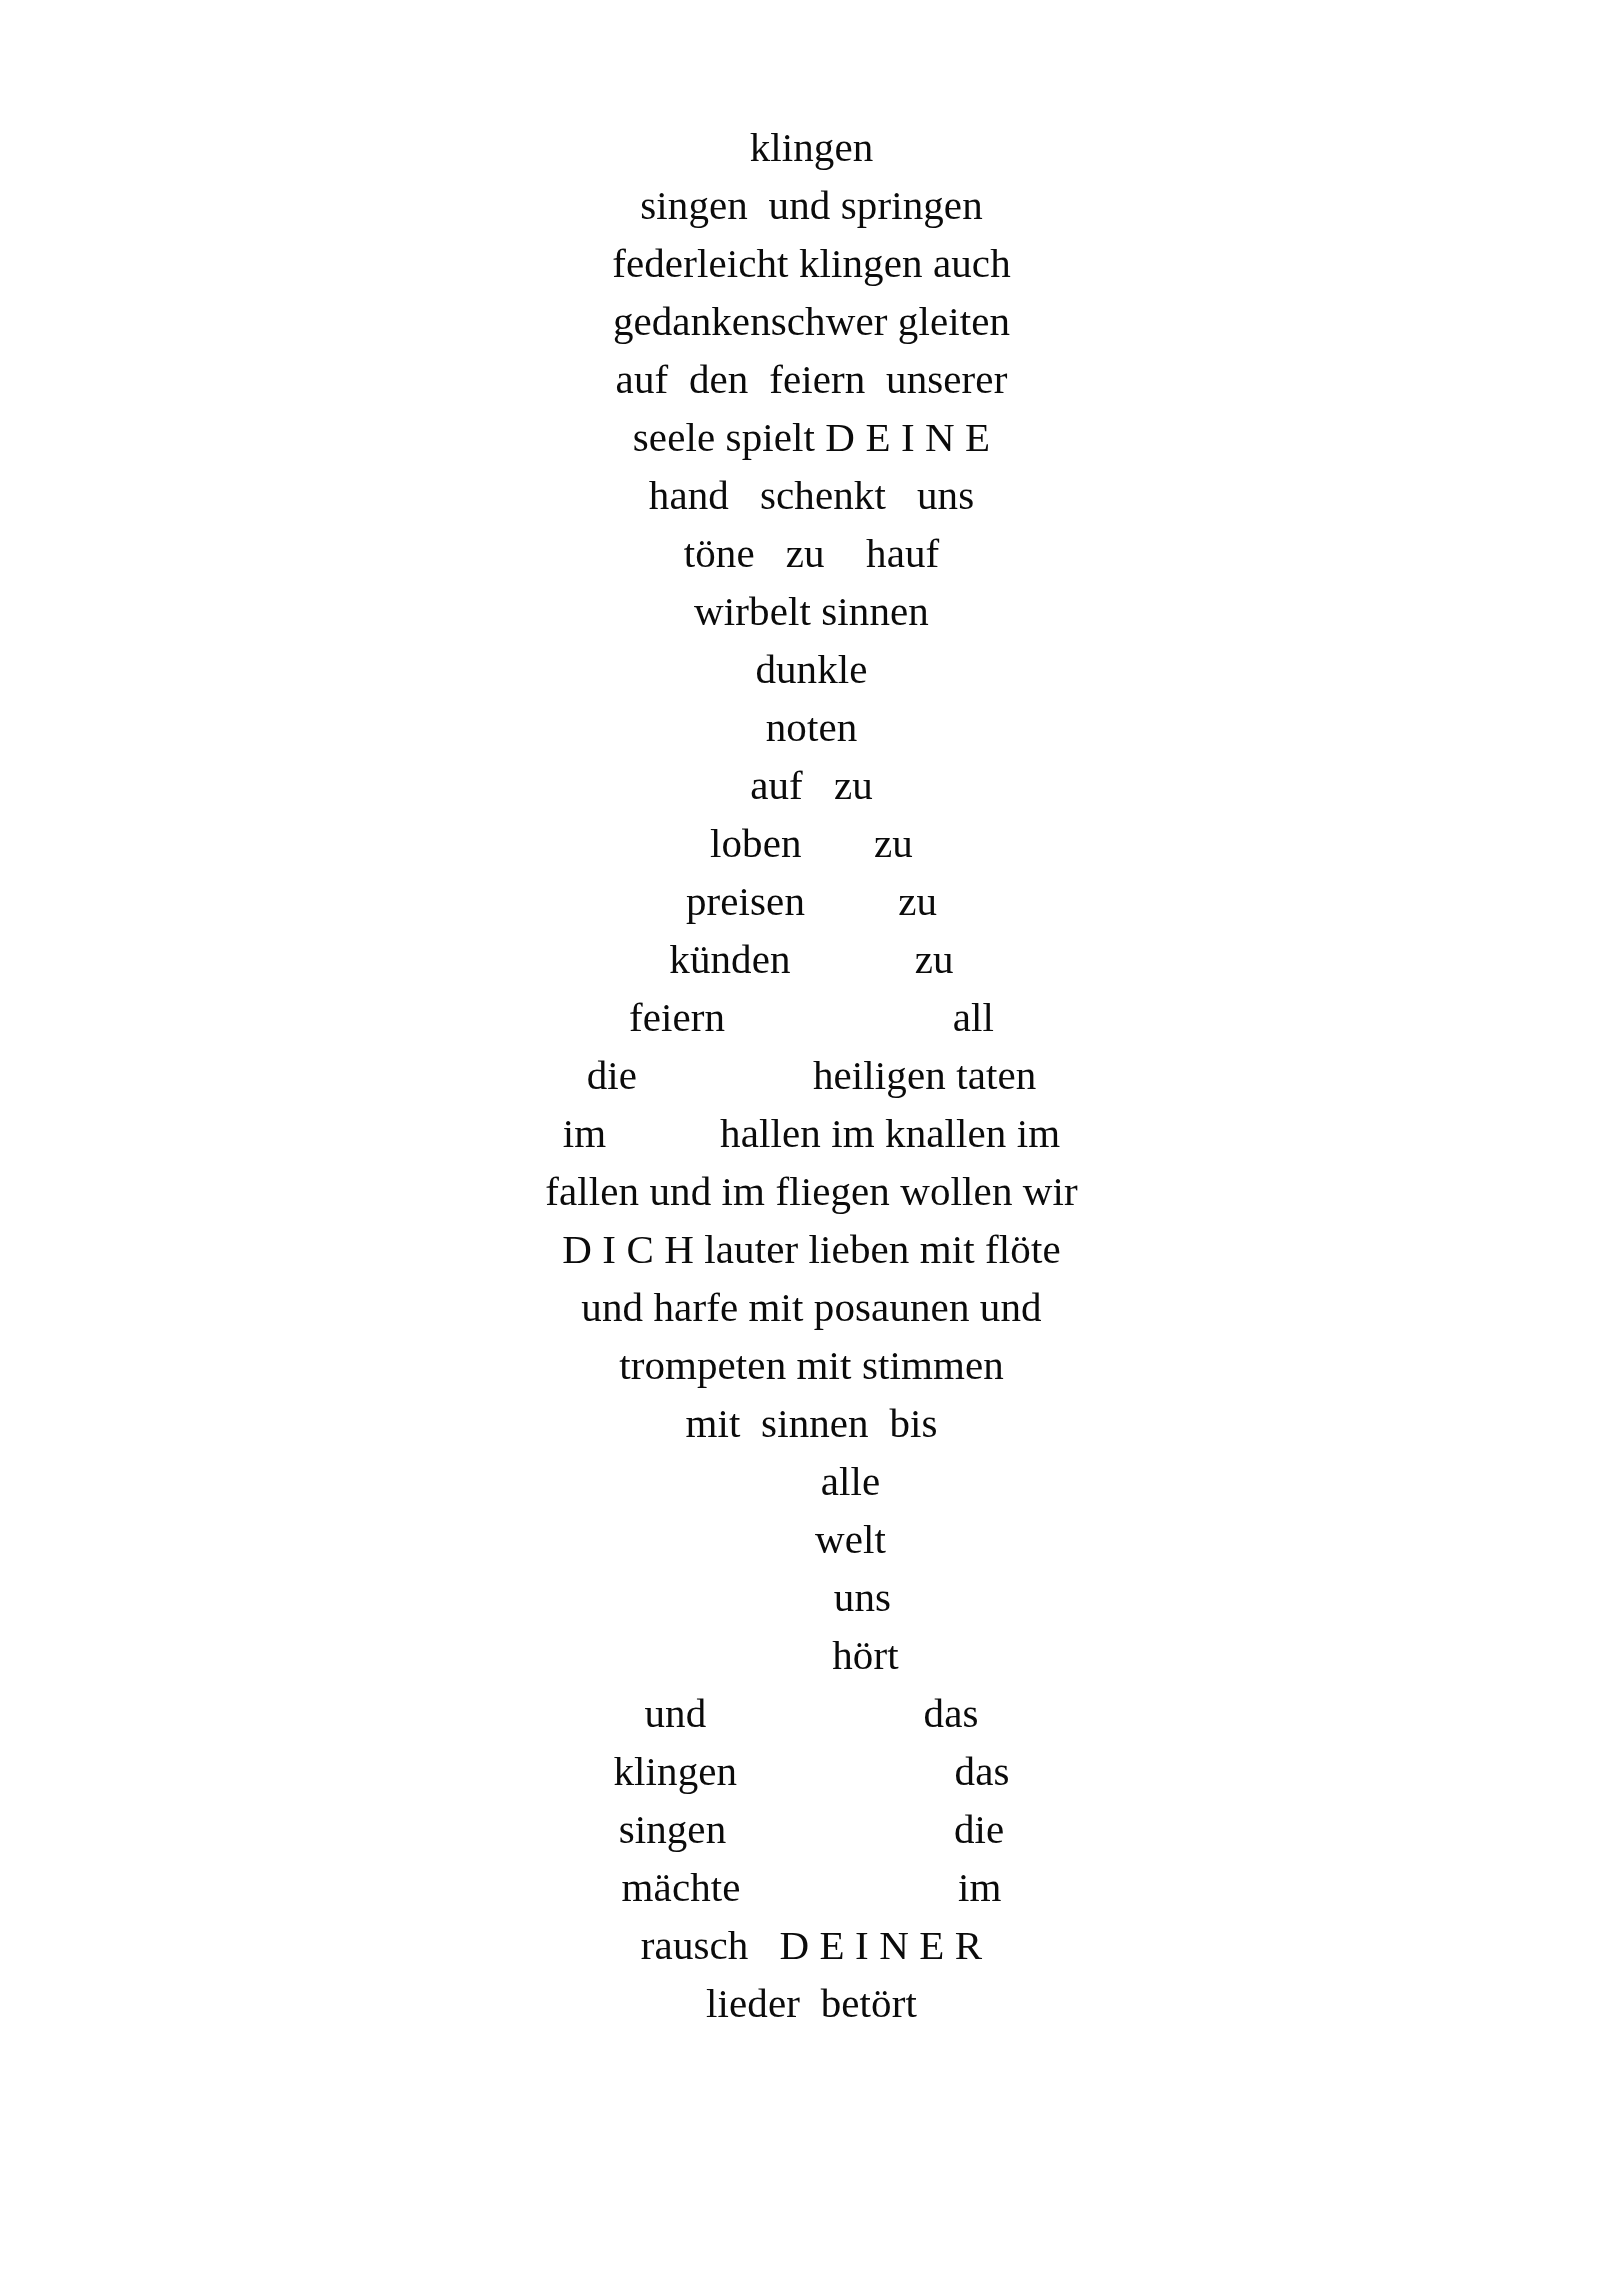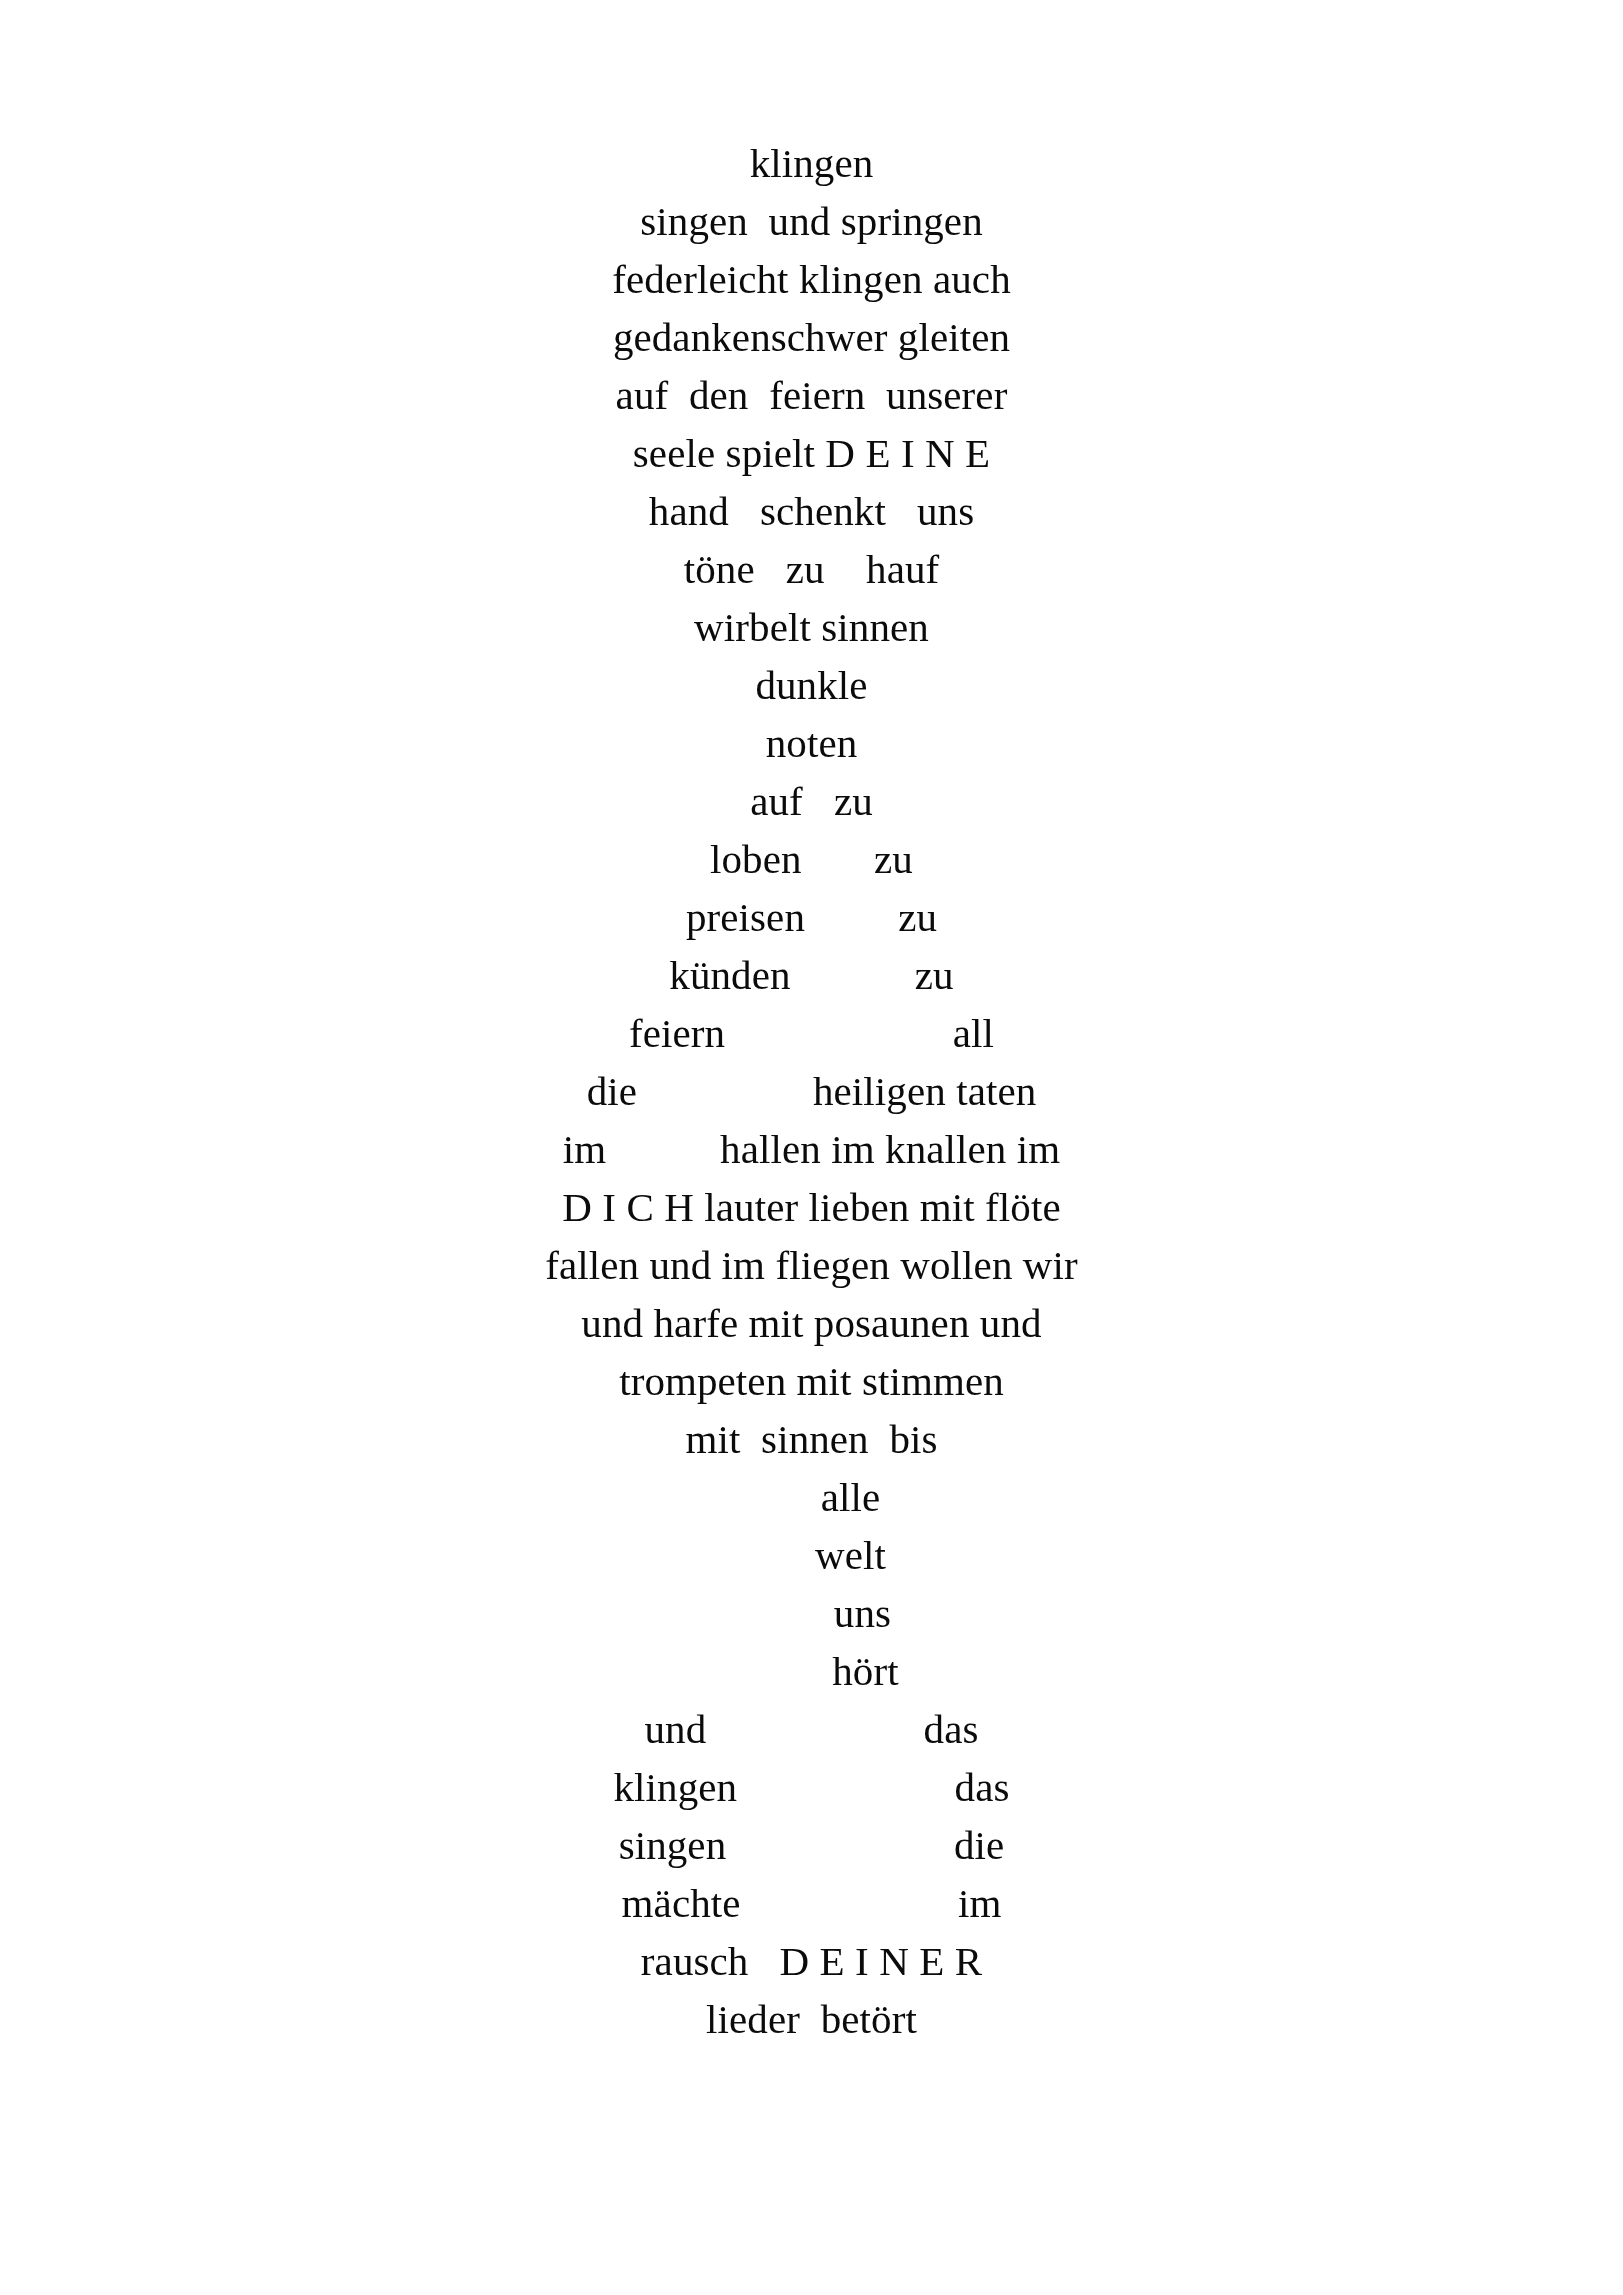"klingen" .poem { margin: 16px auto -> 0 auto }
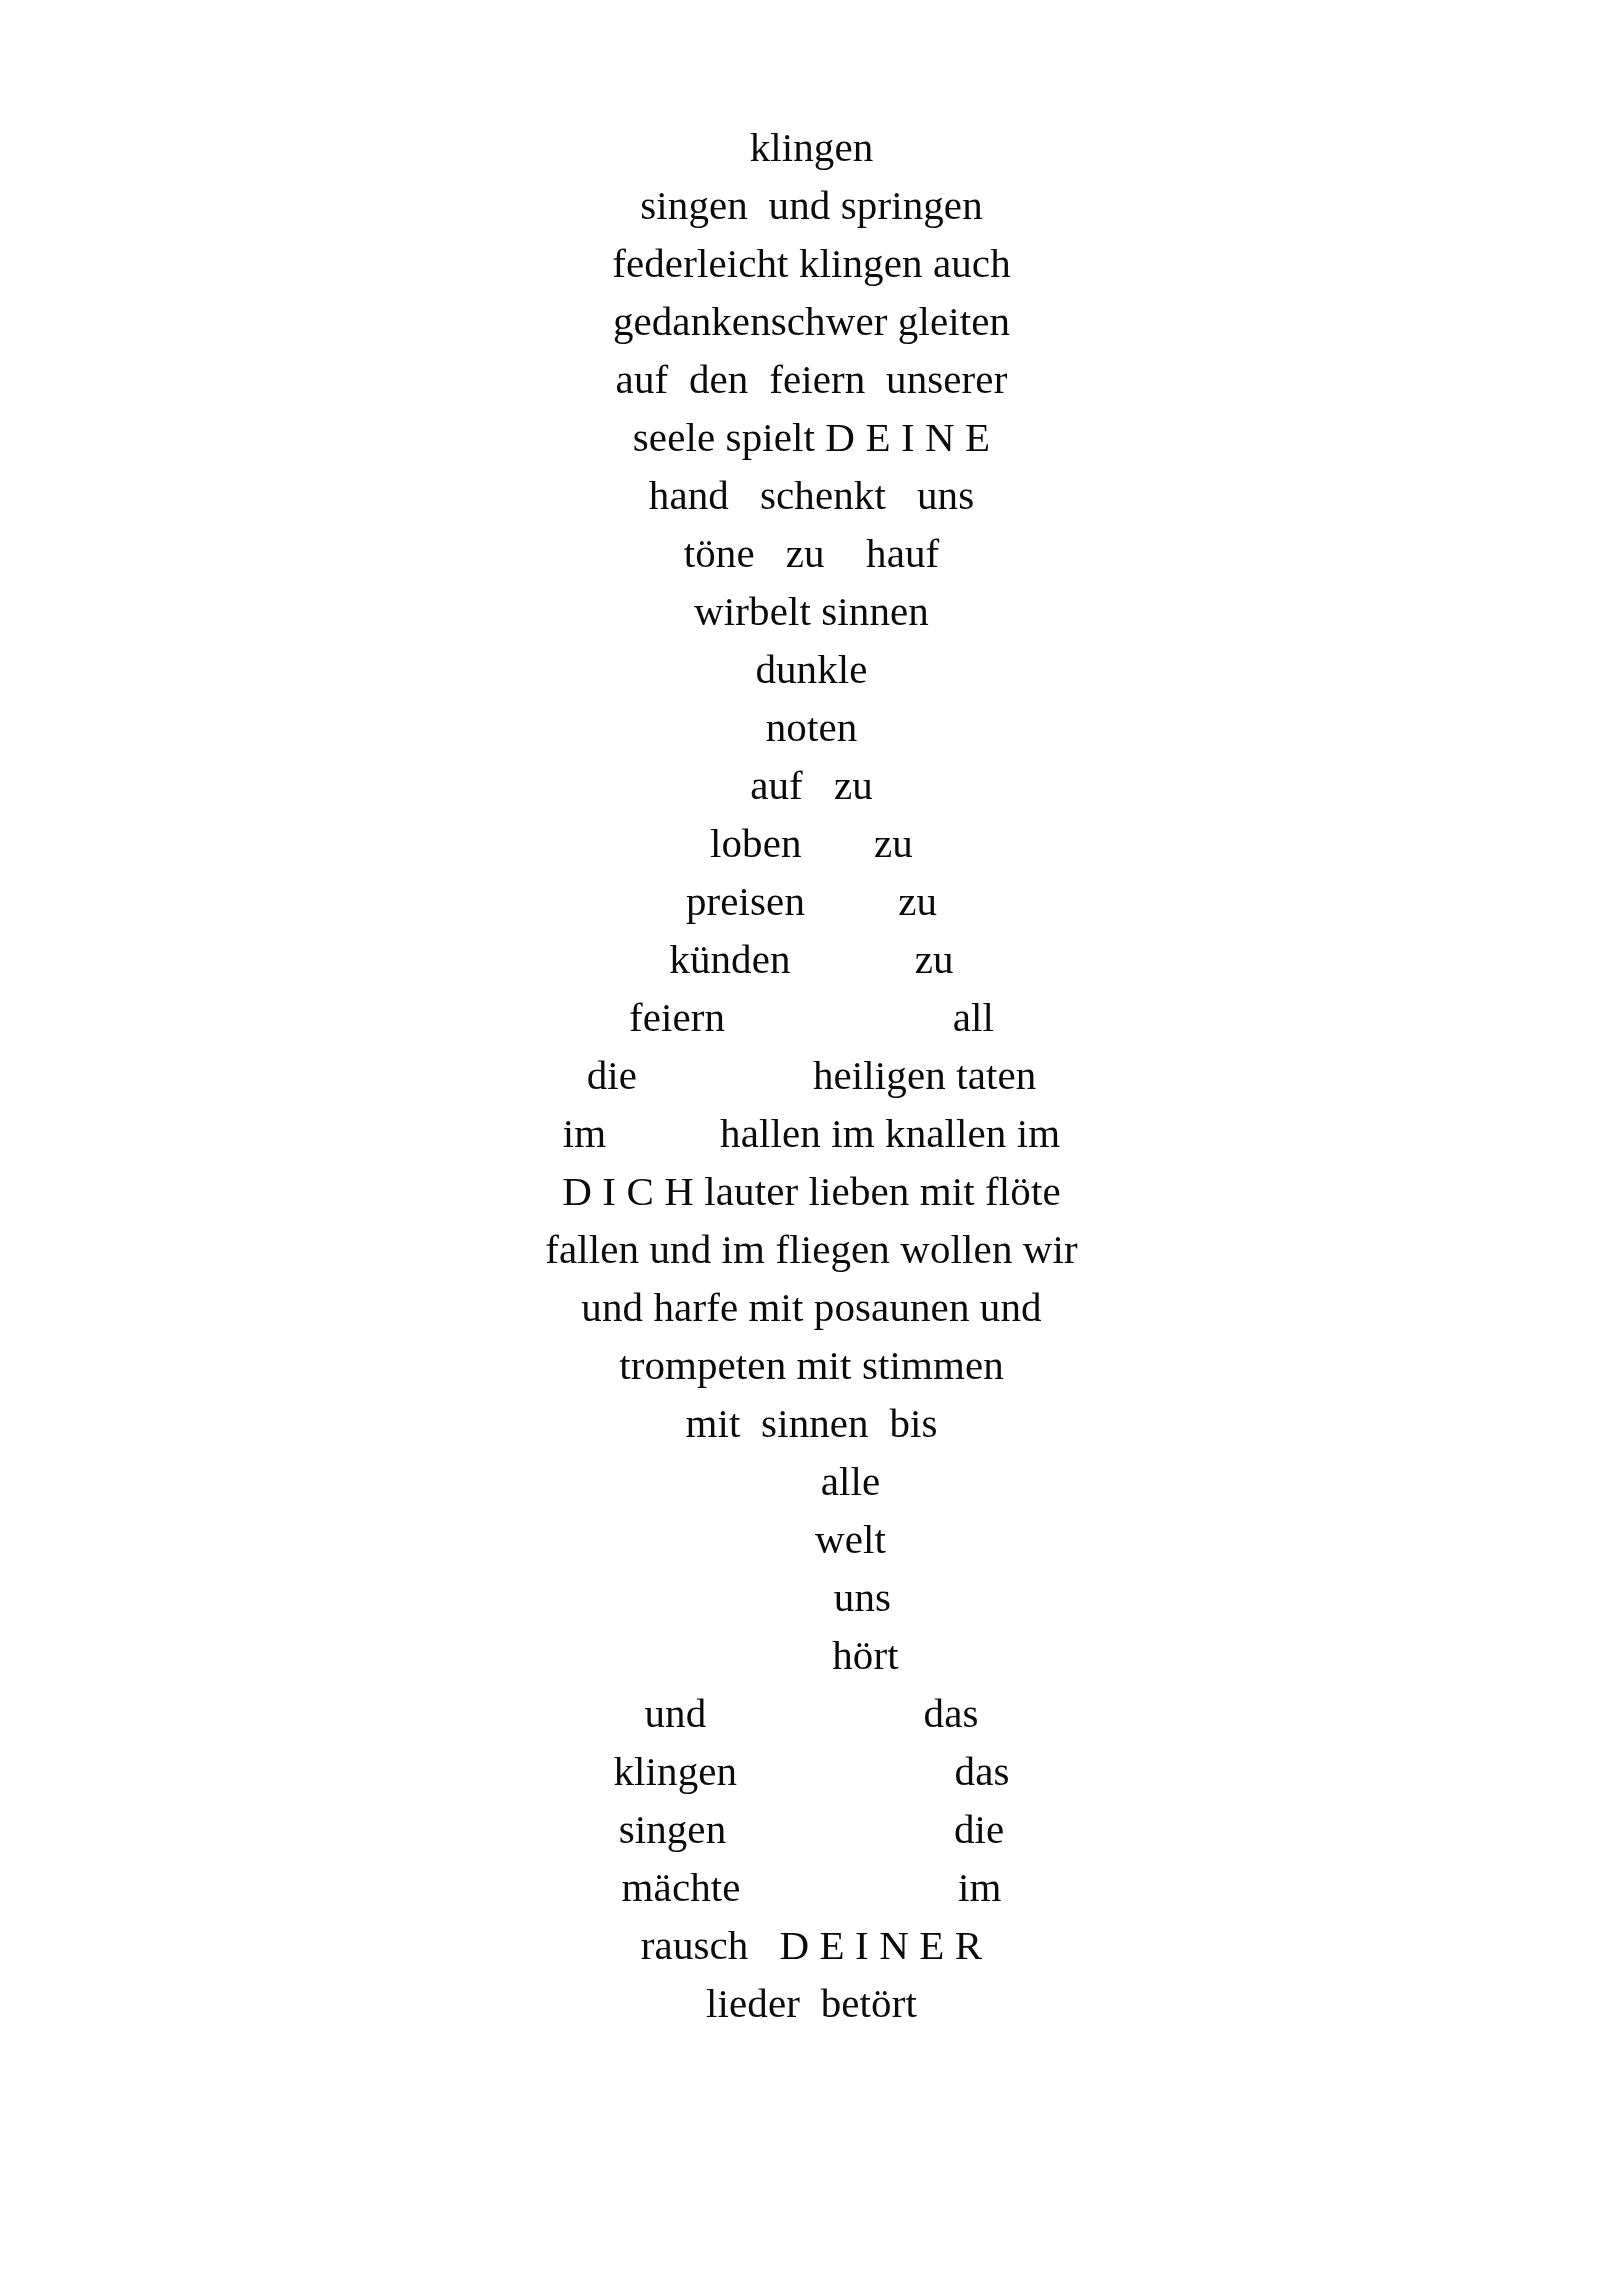"D I C H lauter" span.line { order: before "fallen und im fliegen wollen" -> after "fallen und im fliegen wollen" }
